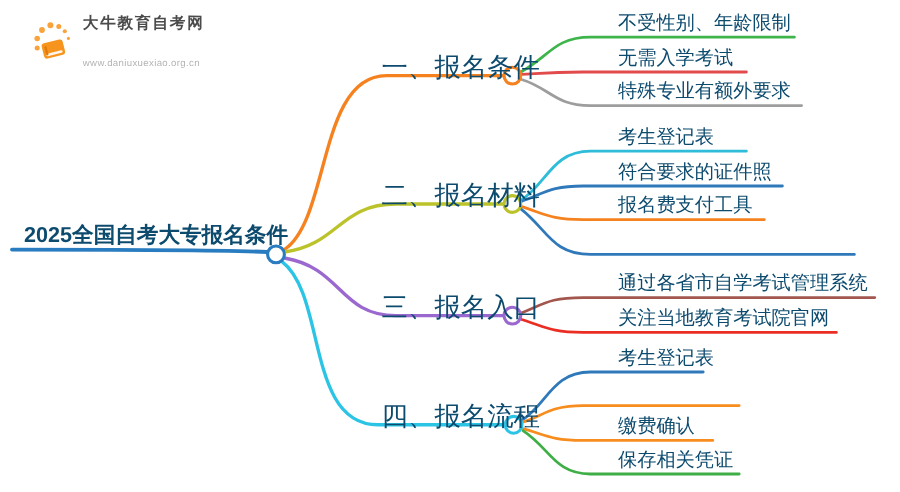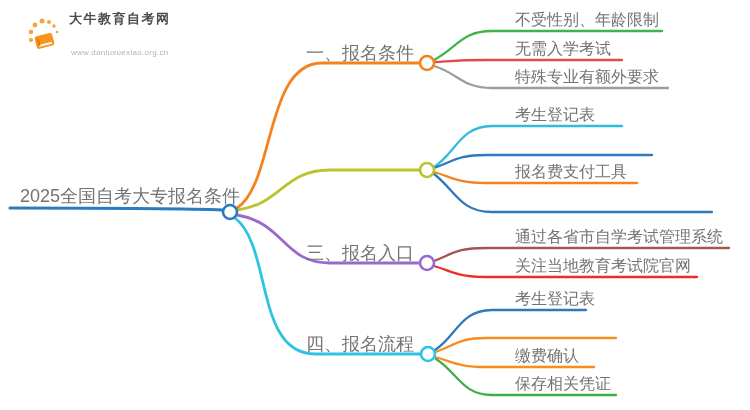"大牛教育自考网" .stage { text-align: center -> none }
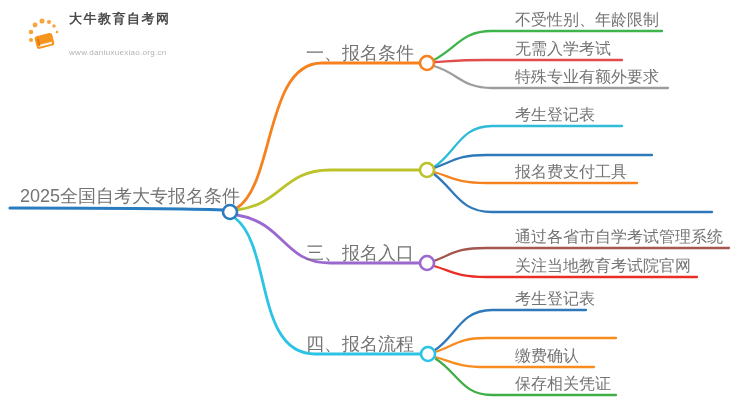"不受性别、年龄限制" .label { color: #737373 -> #0c4a6e }
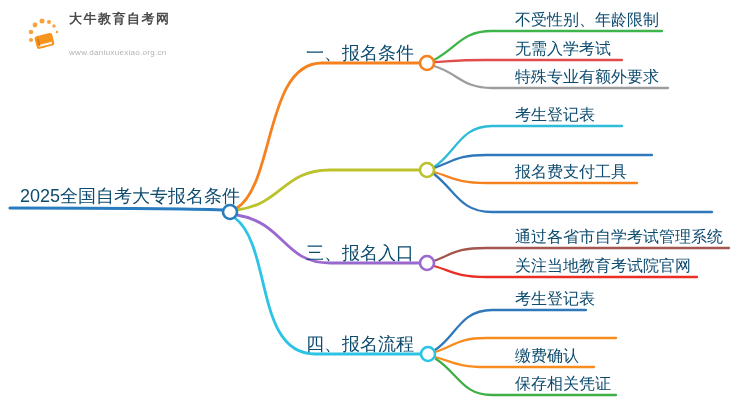"一、报名条件" .branch-label { font-size: 18px -> 22px; left: 306px -> 318px }
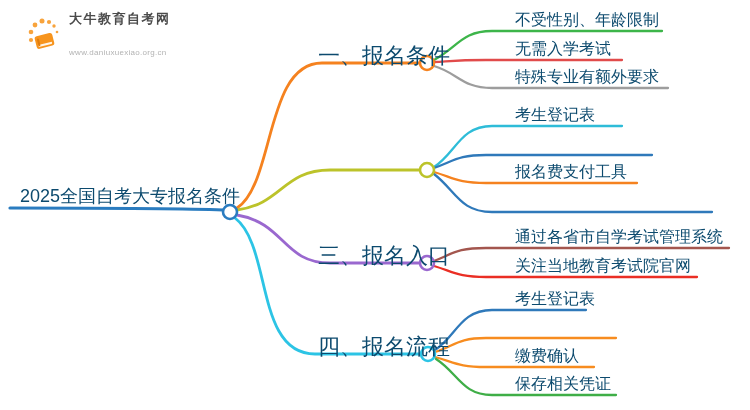"符合要求的证件照" div.label { html: none -> <div>符合要求的证件照</div> }
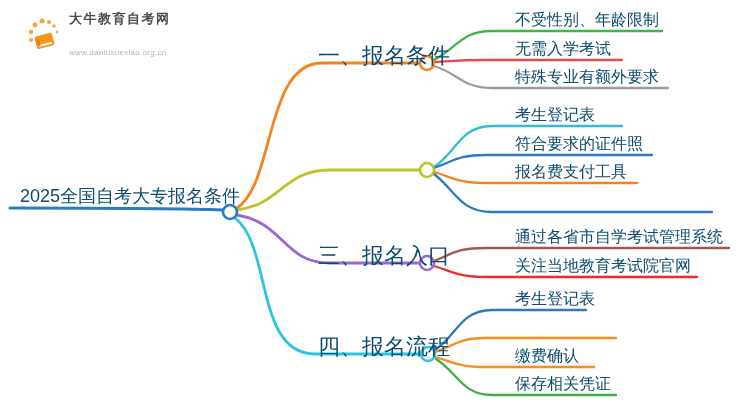"二、报名材料" div.label { html: none -> <div>二、报名材料</div> }
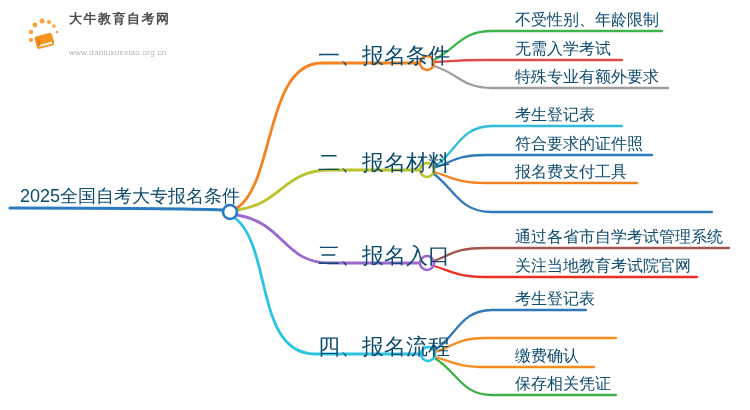"2025全国自考大专报名条件" .root-label { font-weight: 400 -> 700 }
